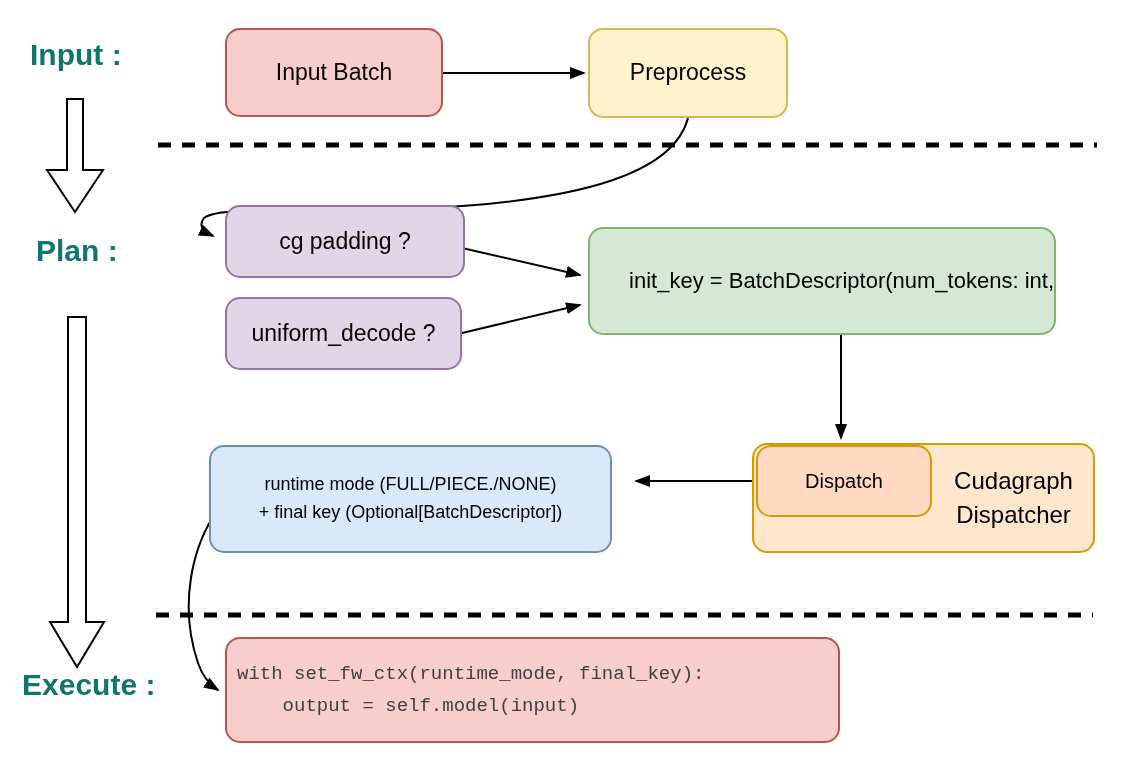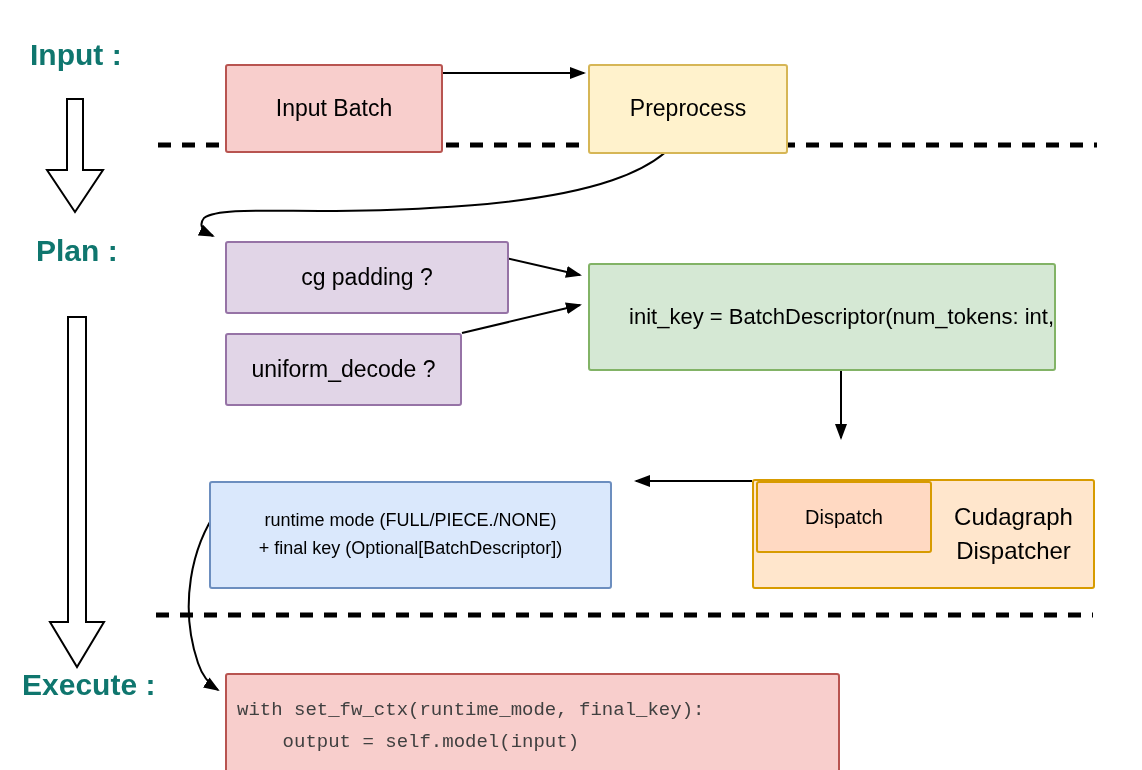"Input Batch" .node { border-radius: 3px -> 15px; margin-top: 36px -> none }
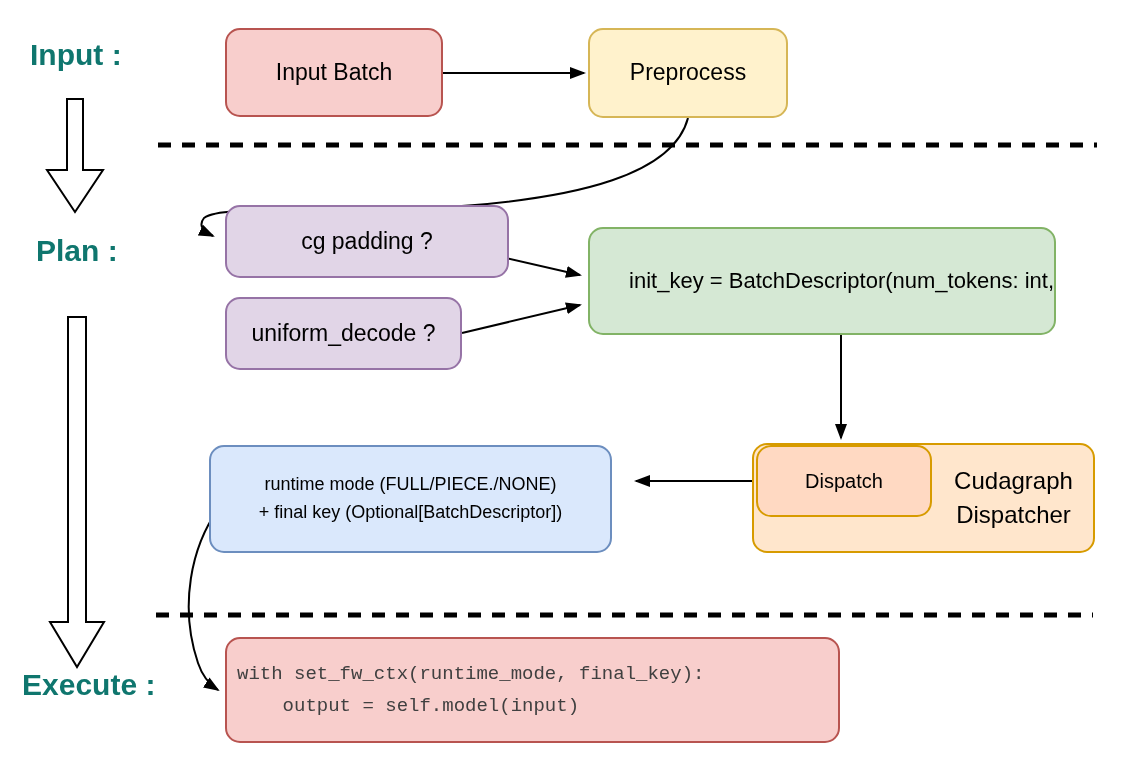"cg padding ?" #node-cg-padding { width: 284px -> 240px }
